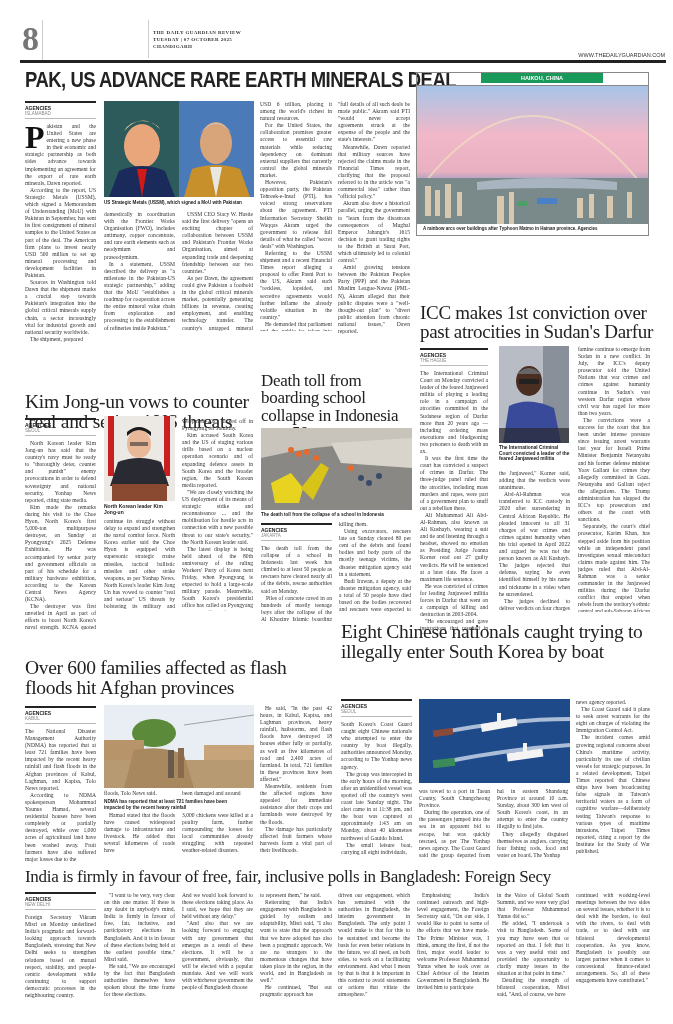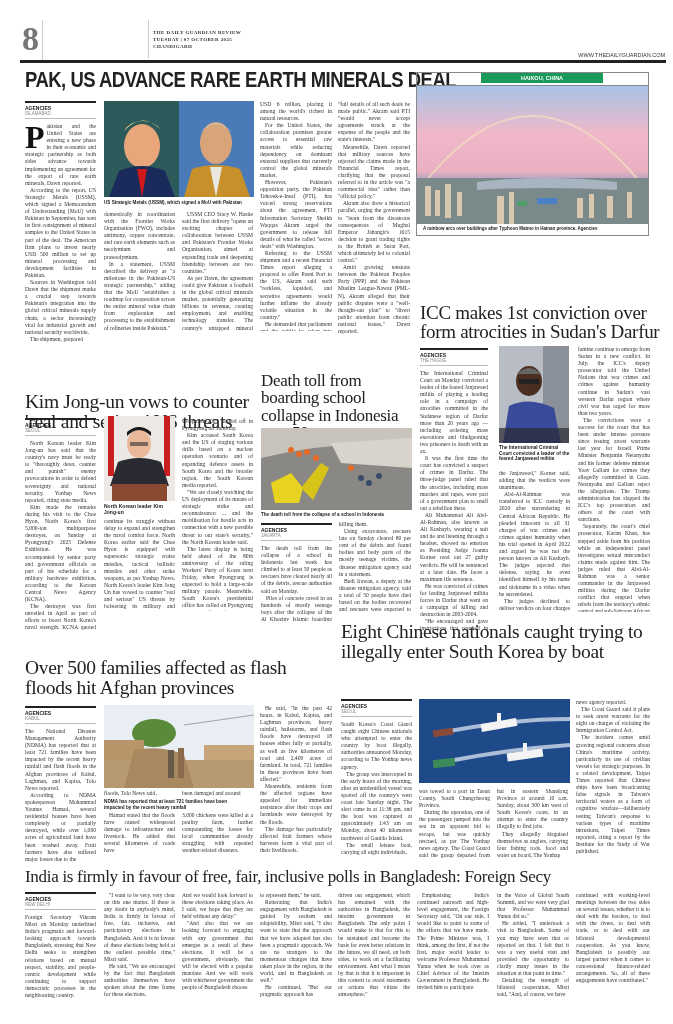"ICC makes 1st conviction over" div.abs { text: form -> past }
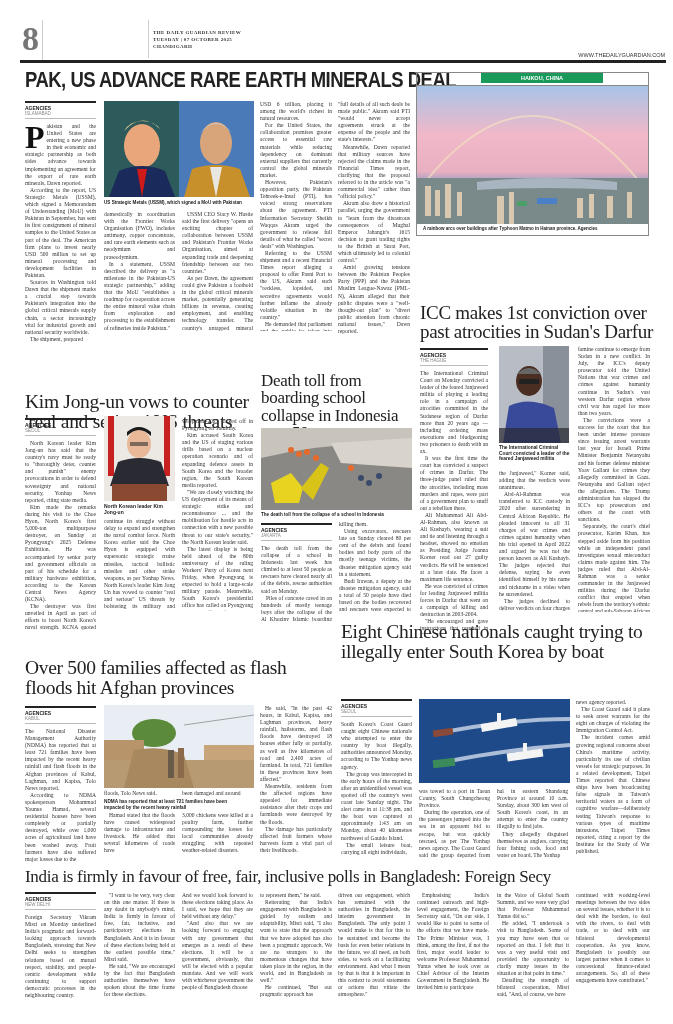"Over 500 families affected as" div.abs { text: 500 -> 600 }
